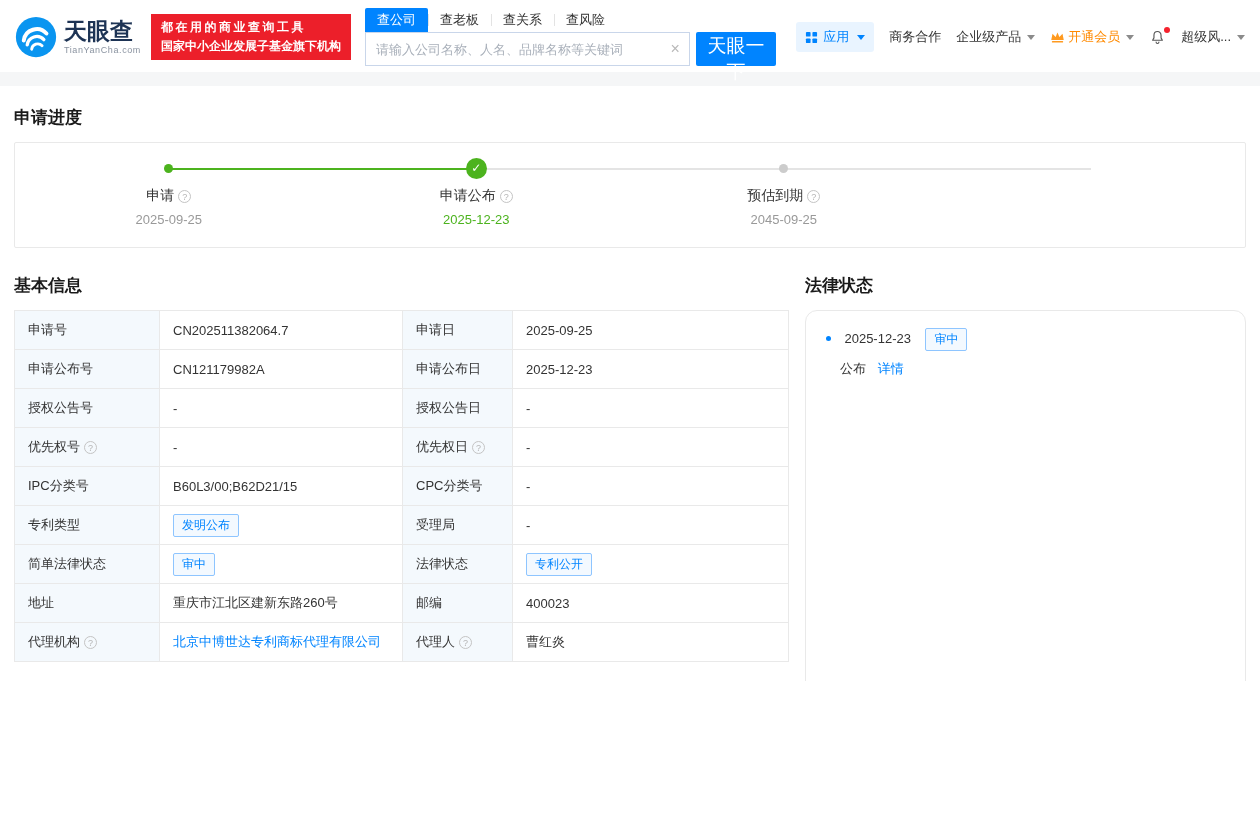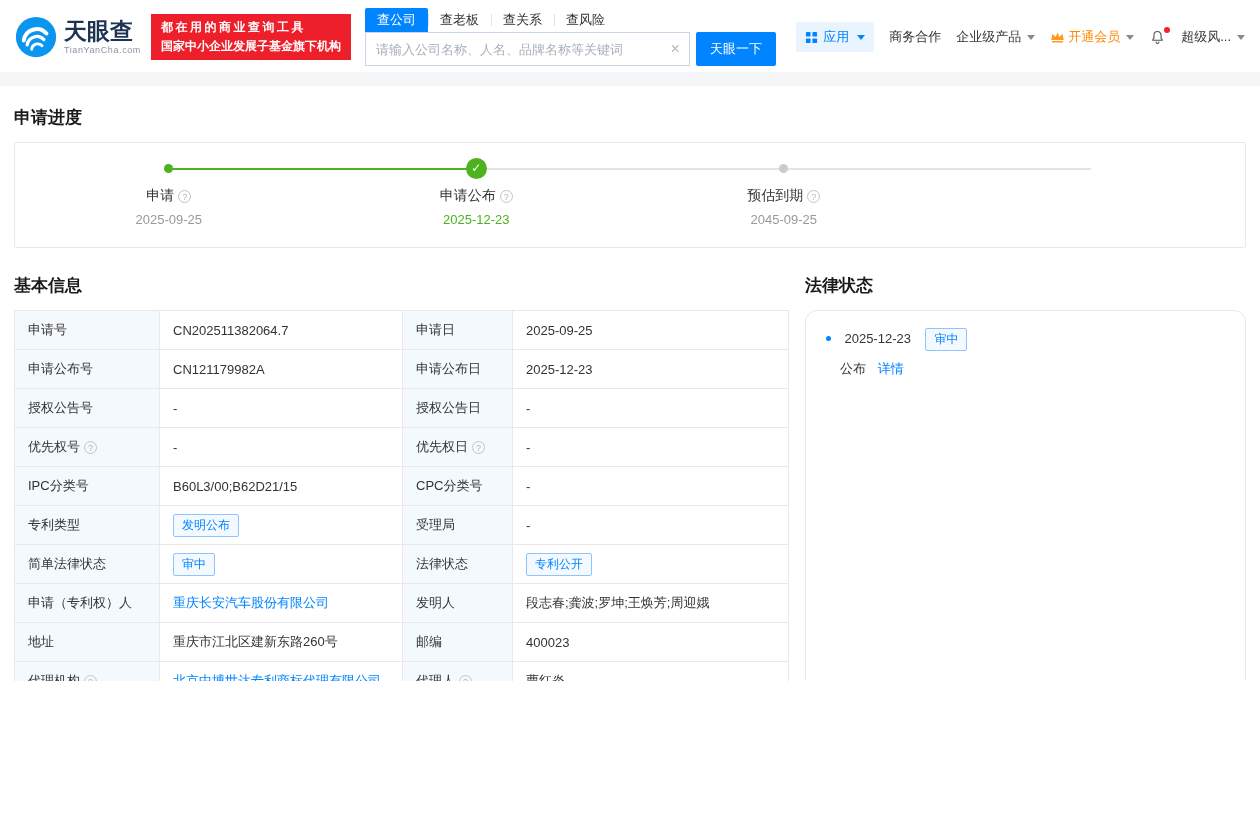"天眼一下" .sbtn { font-size: 13px -> 19px }
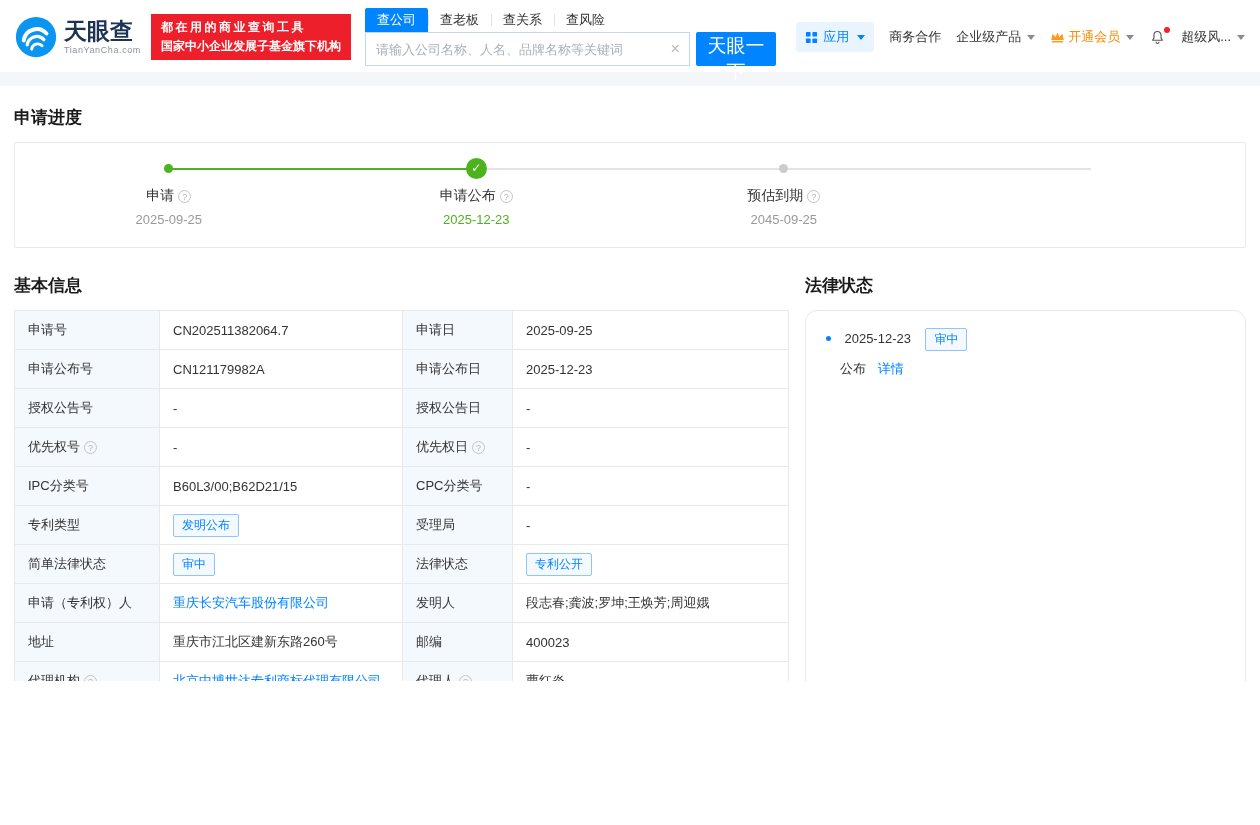"申请（专利权）人" tr { html: <tr> <td>申请（专利权）人</td> <td><a>重庆长安汽车股份有限公司</a></td> <td>发明人</td> <td>段志春;龚波;罗坤;王焕芳;周迎娥</td> </tr> -> none }
